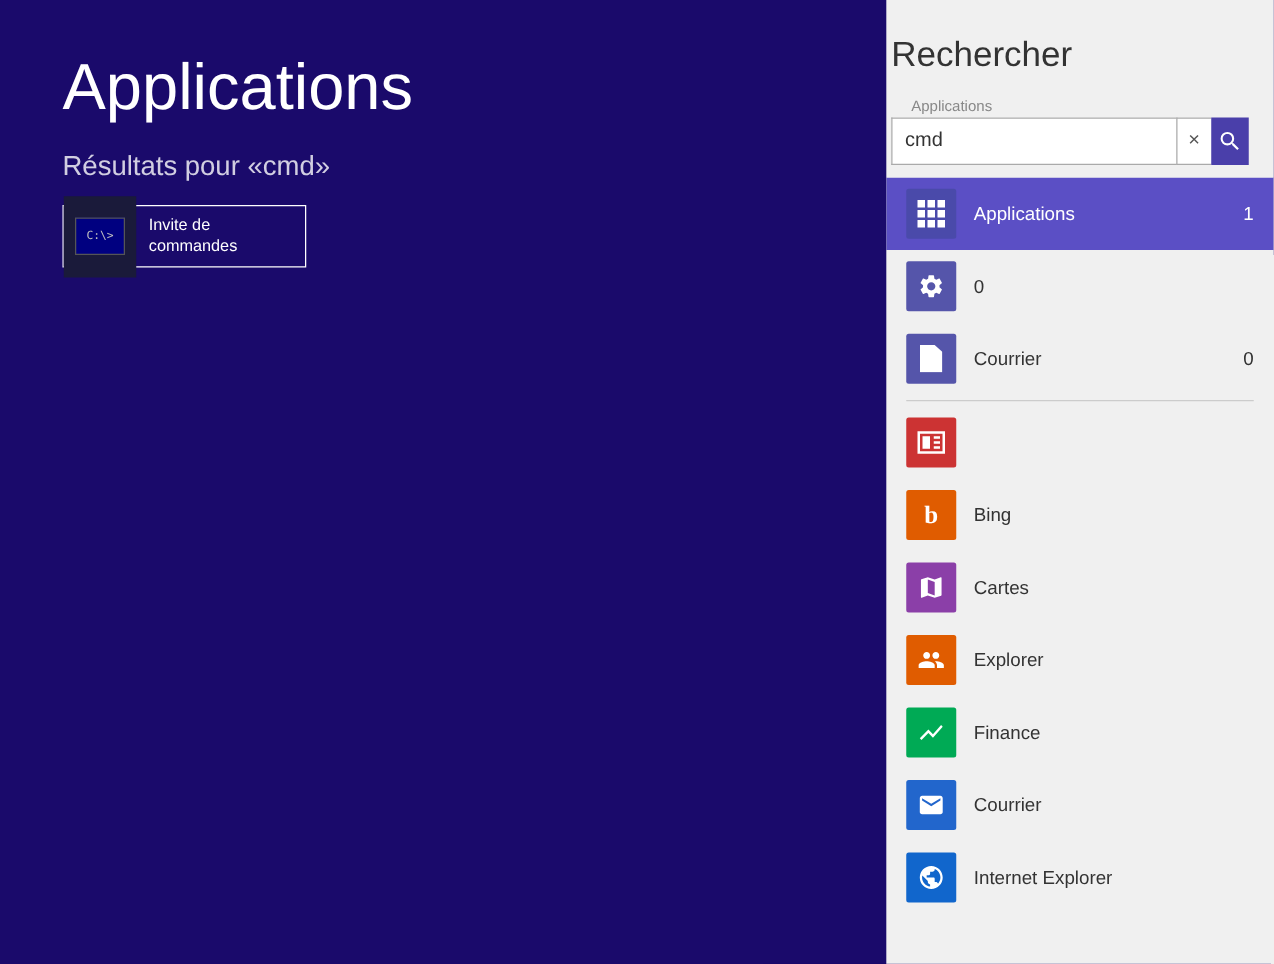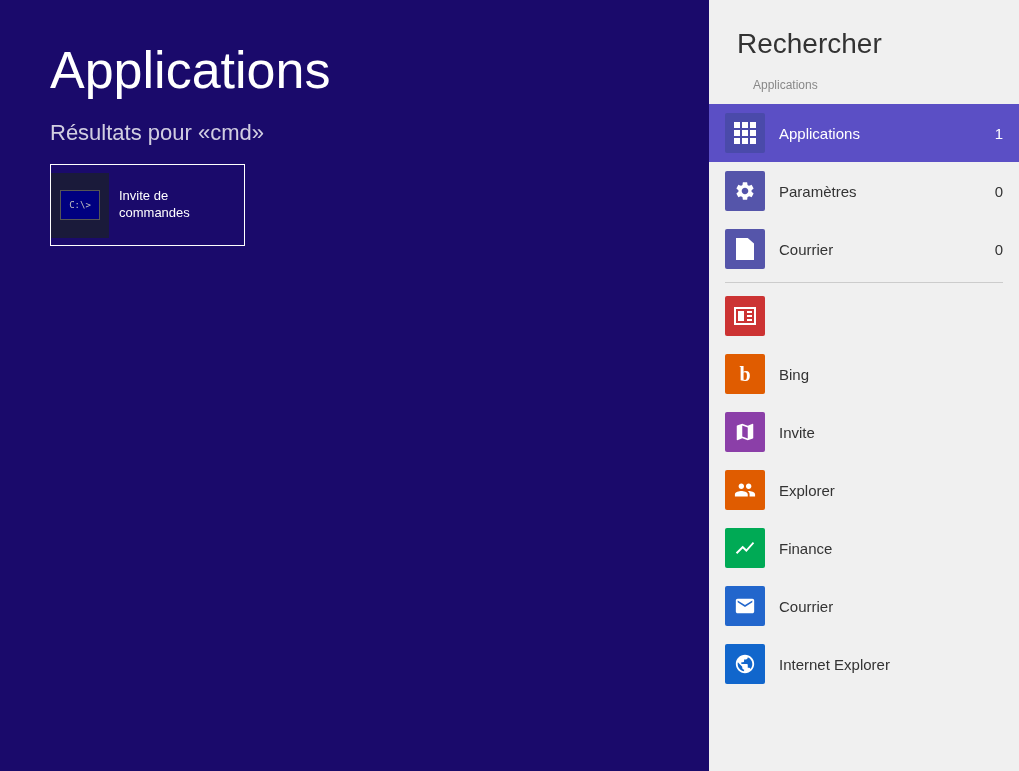"Rechercher" .search-header { padding: 28px 20px 10px 28px -> 28px 20px 10px 4px }
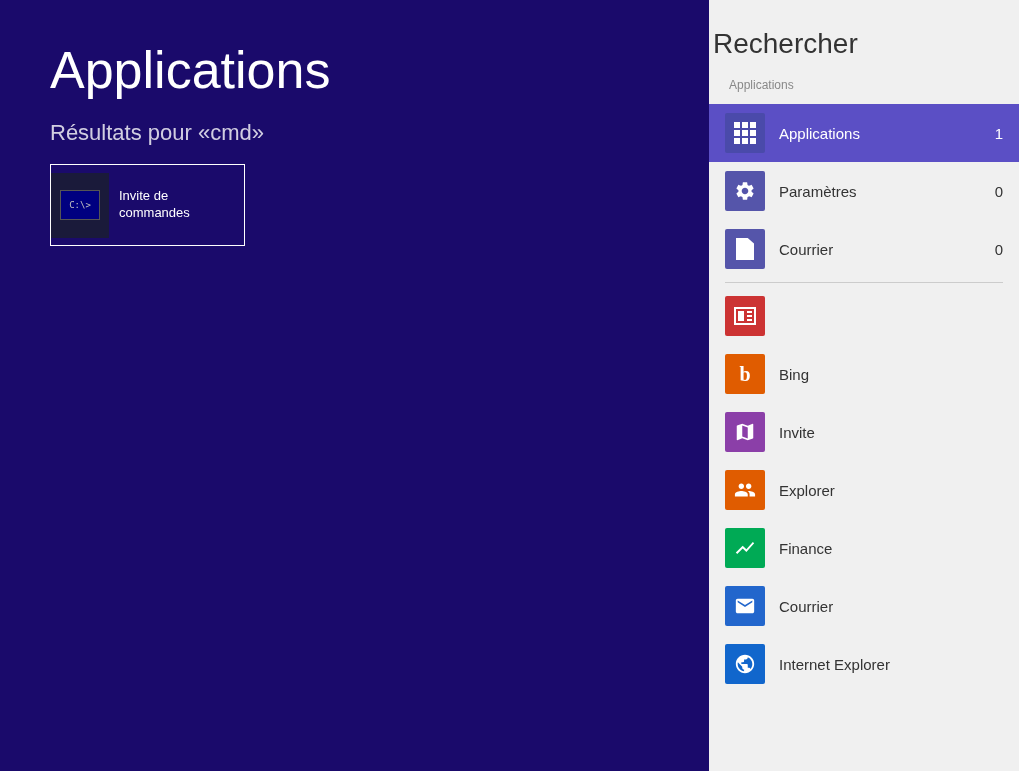"cmd" div.search-input-container { html: none -> <div> <input> <button>×</button> <button> <svg> <path></path> </svg> </button> </div> }
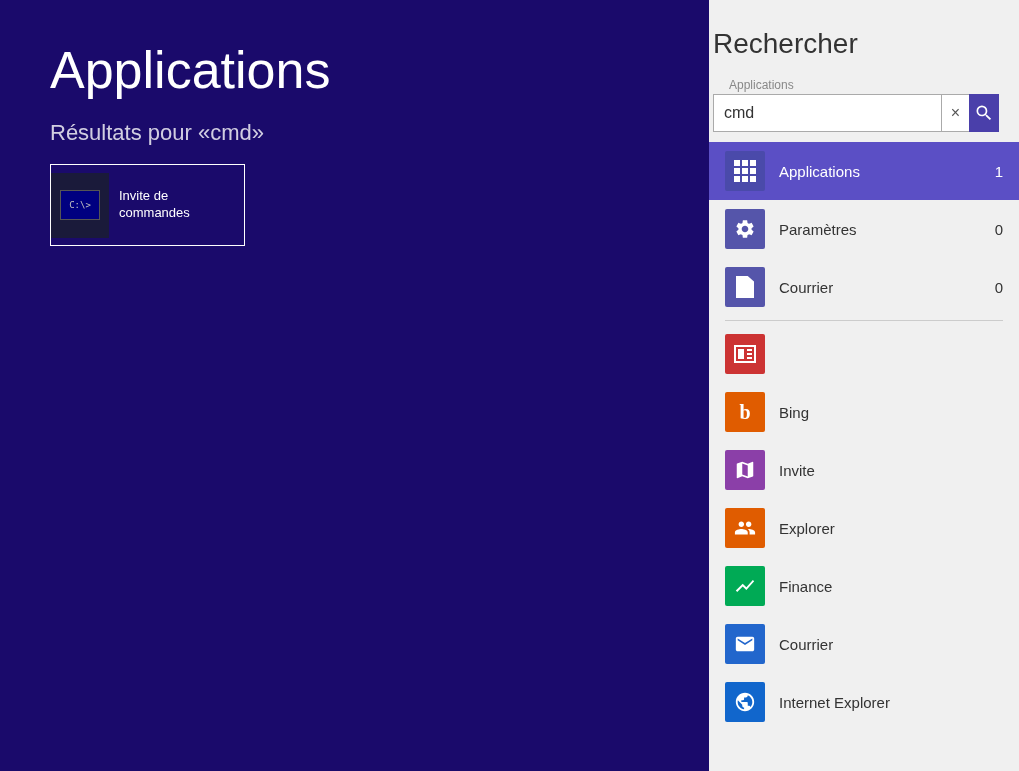"Invite de" .app-tile { height: 82px -> 50px }
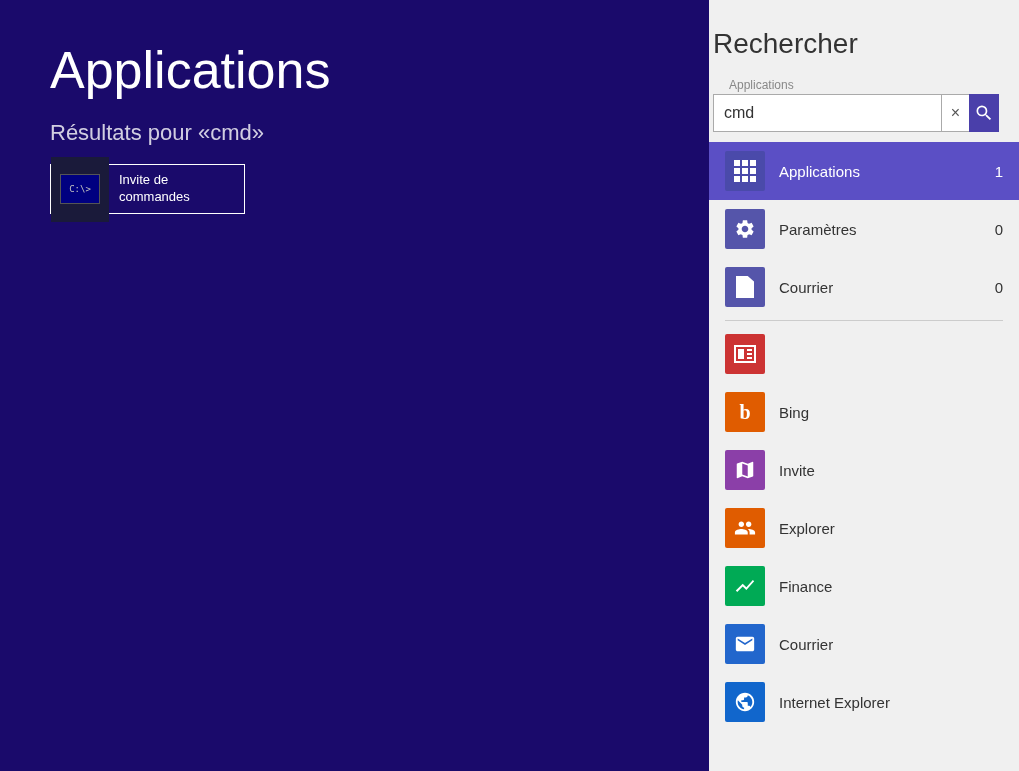"Paramètres" span.category-label { html: <span>Paramètres</span> -> none }
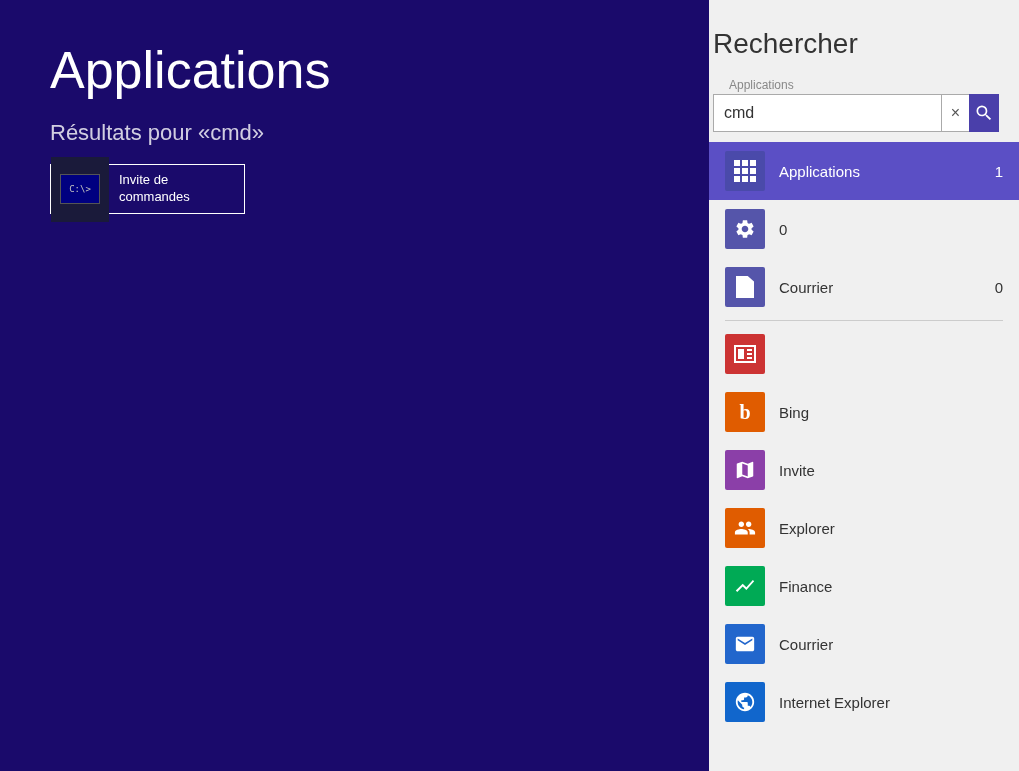"Invite" span.category-label { text: Invite -> Cartes }
